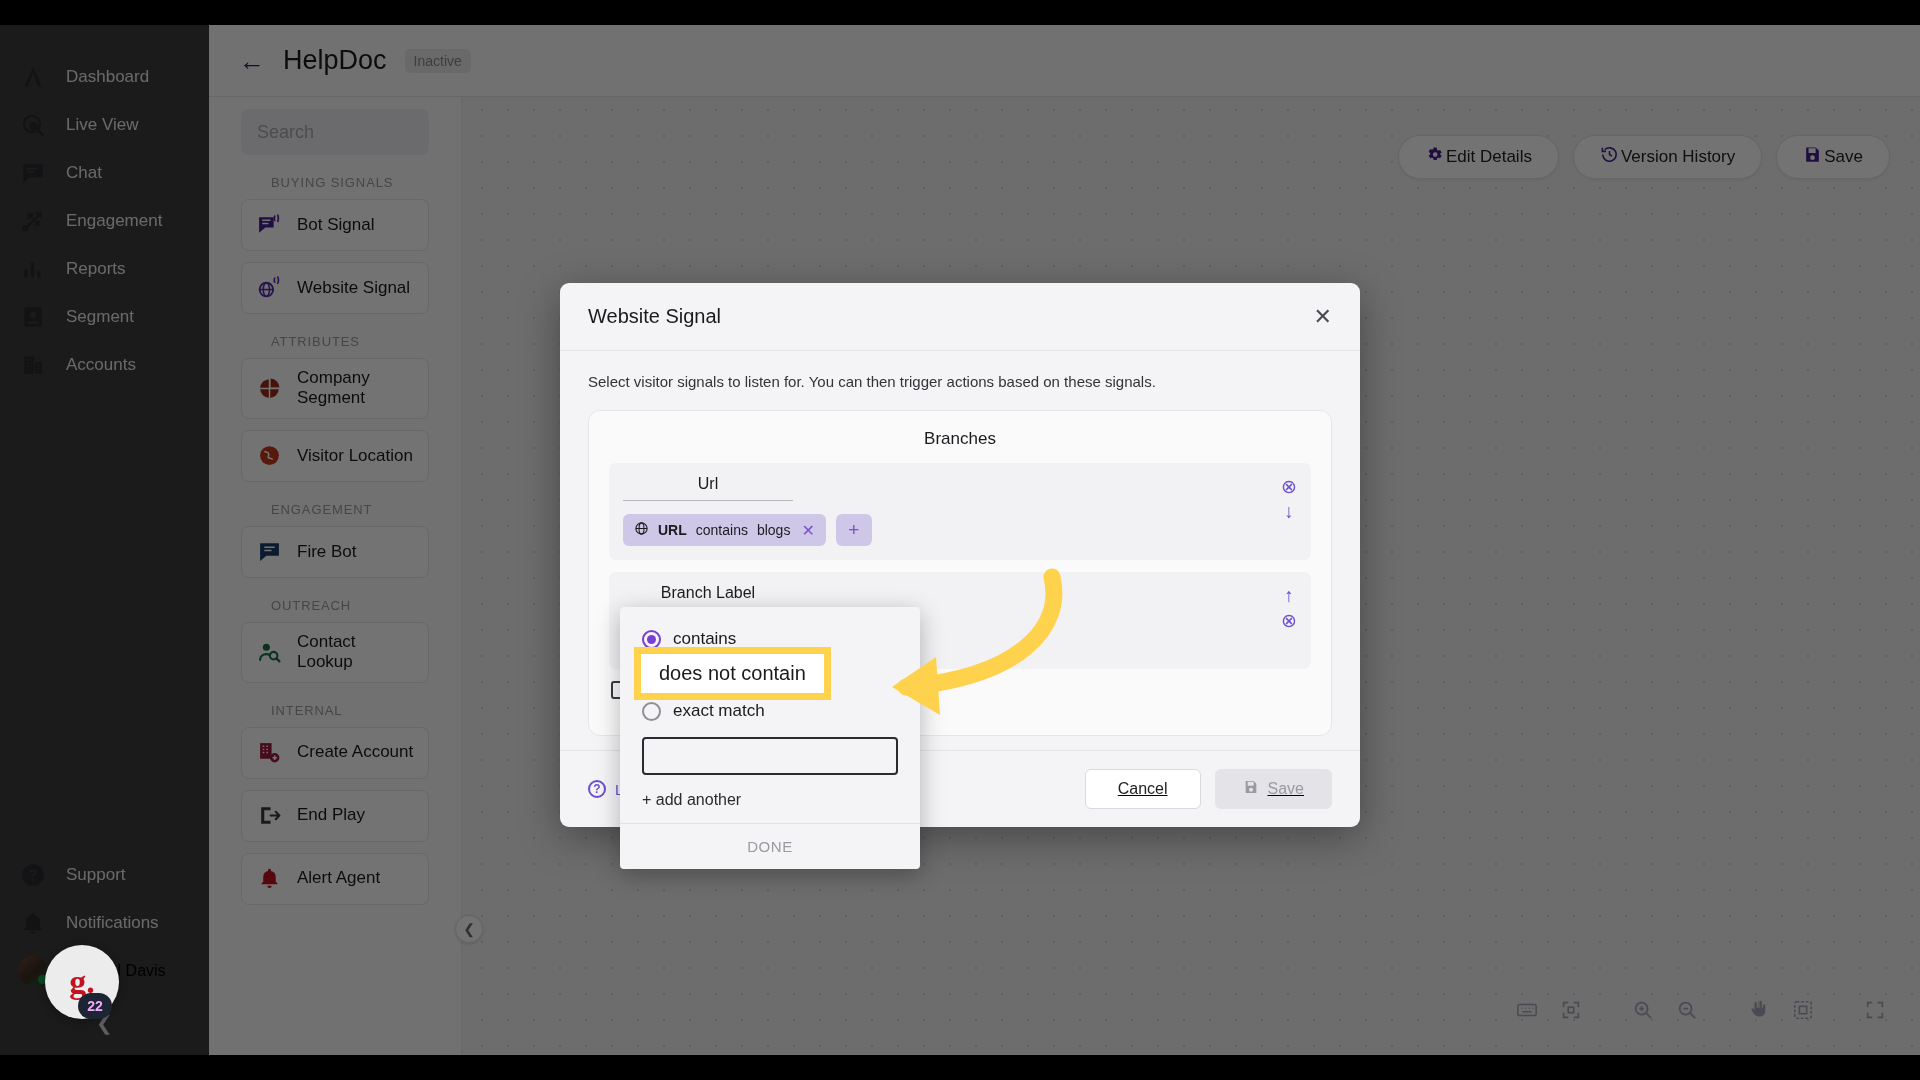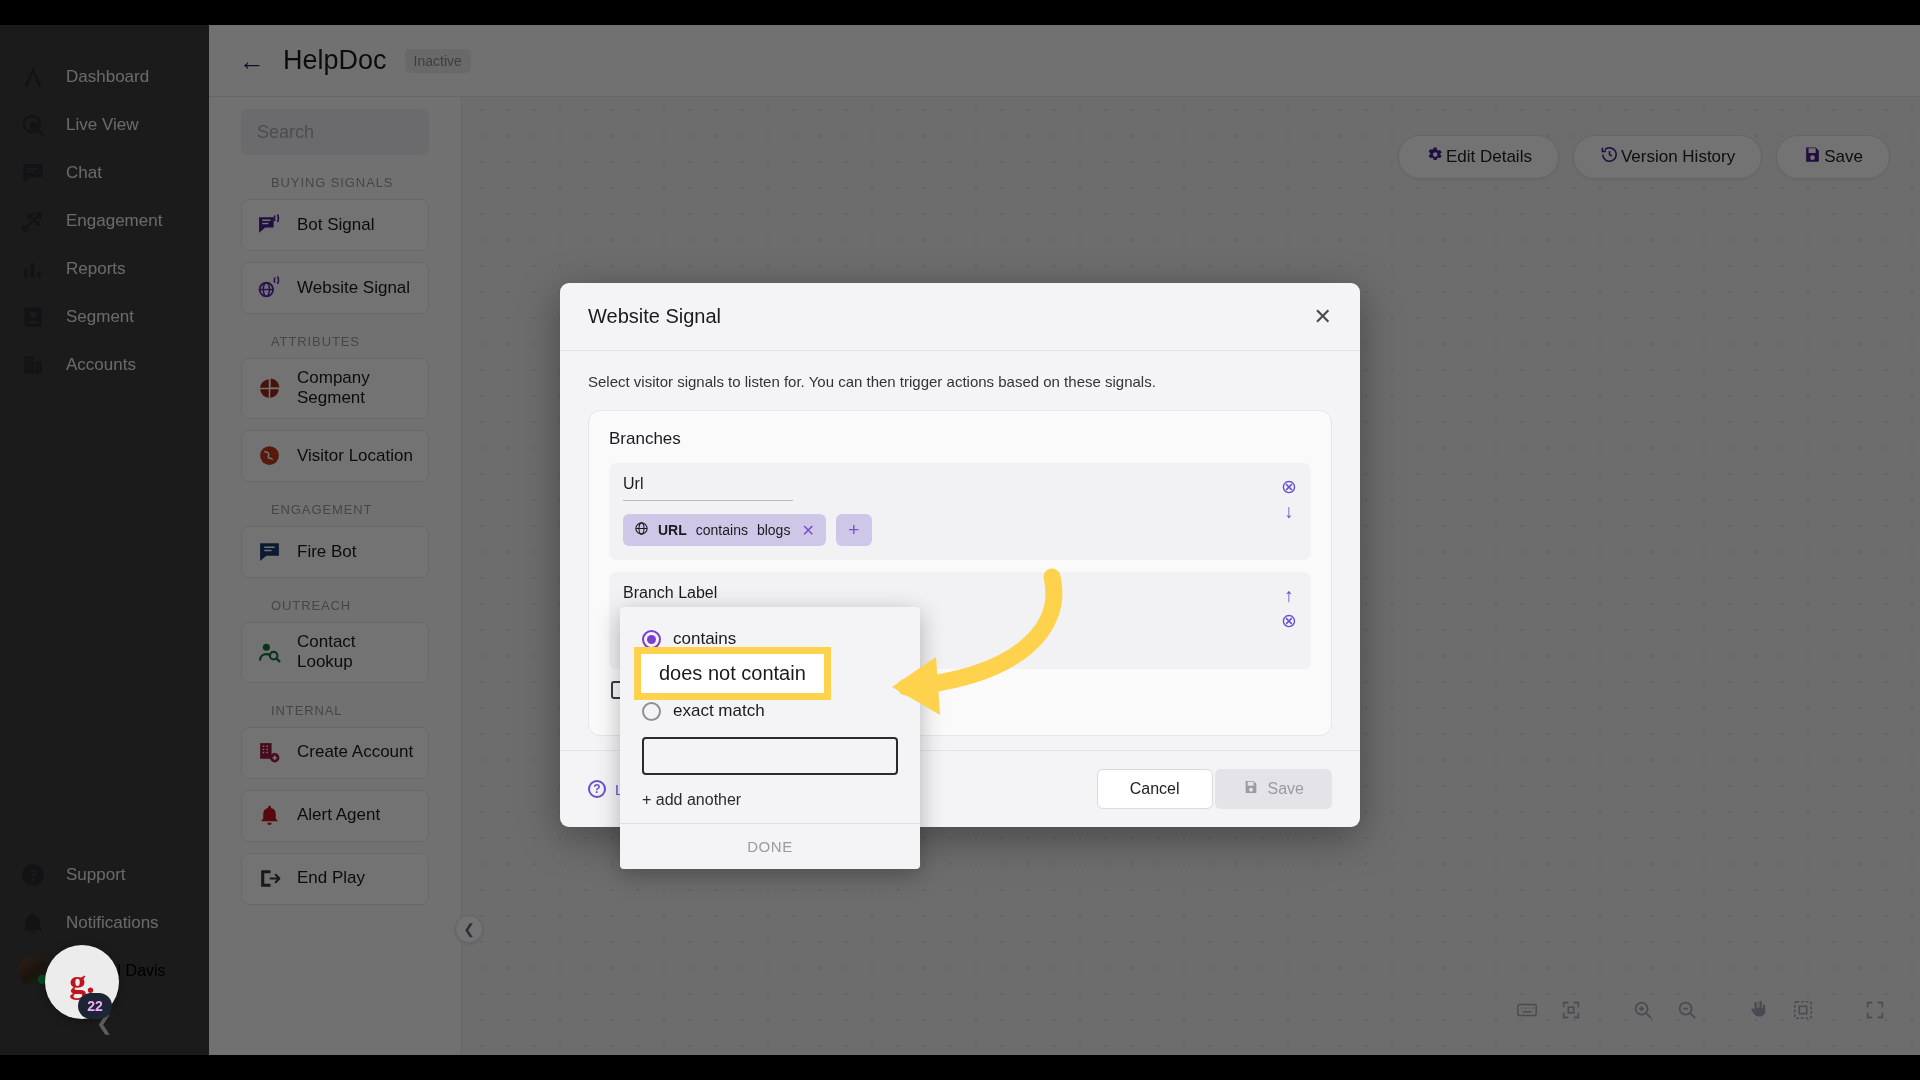"Branches" #branches { text-align: none -> center }
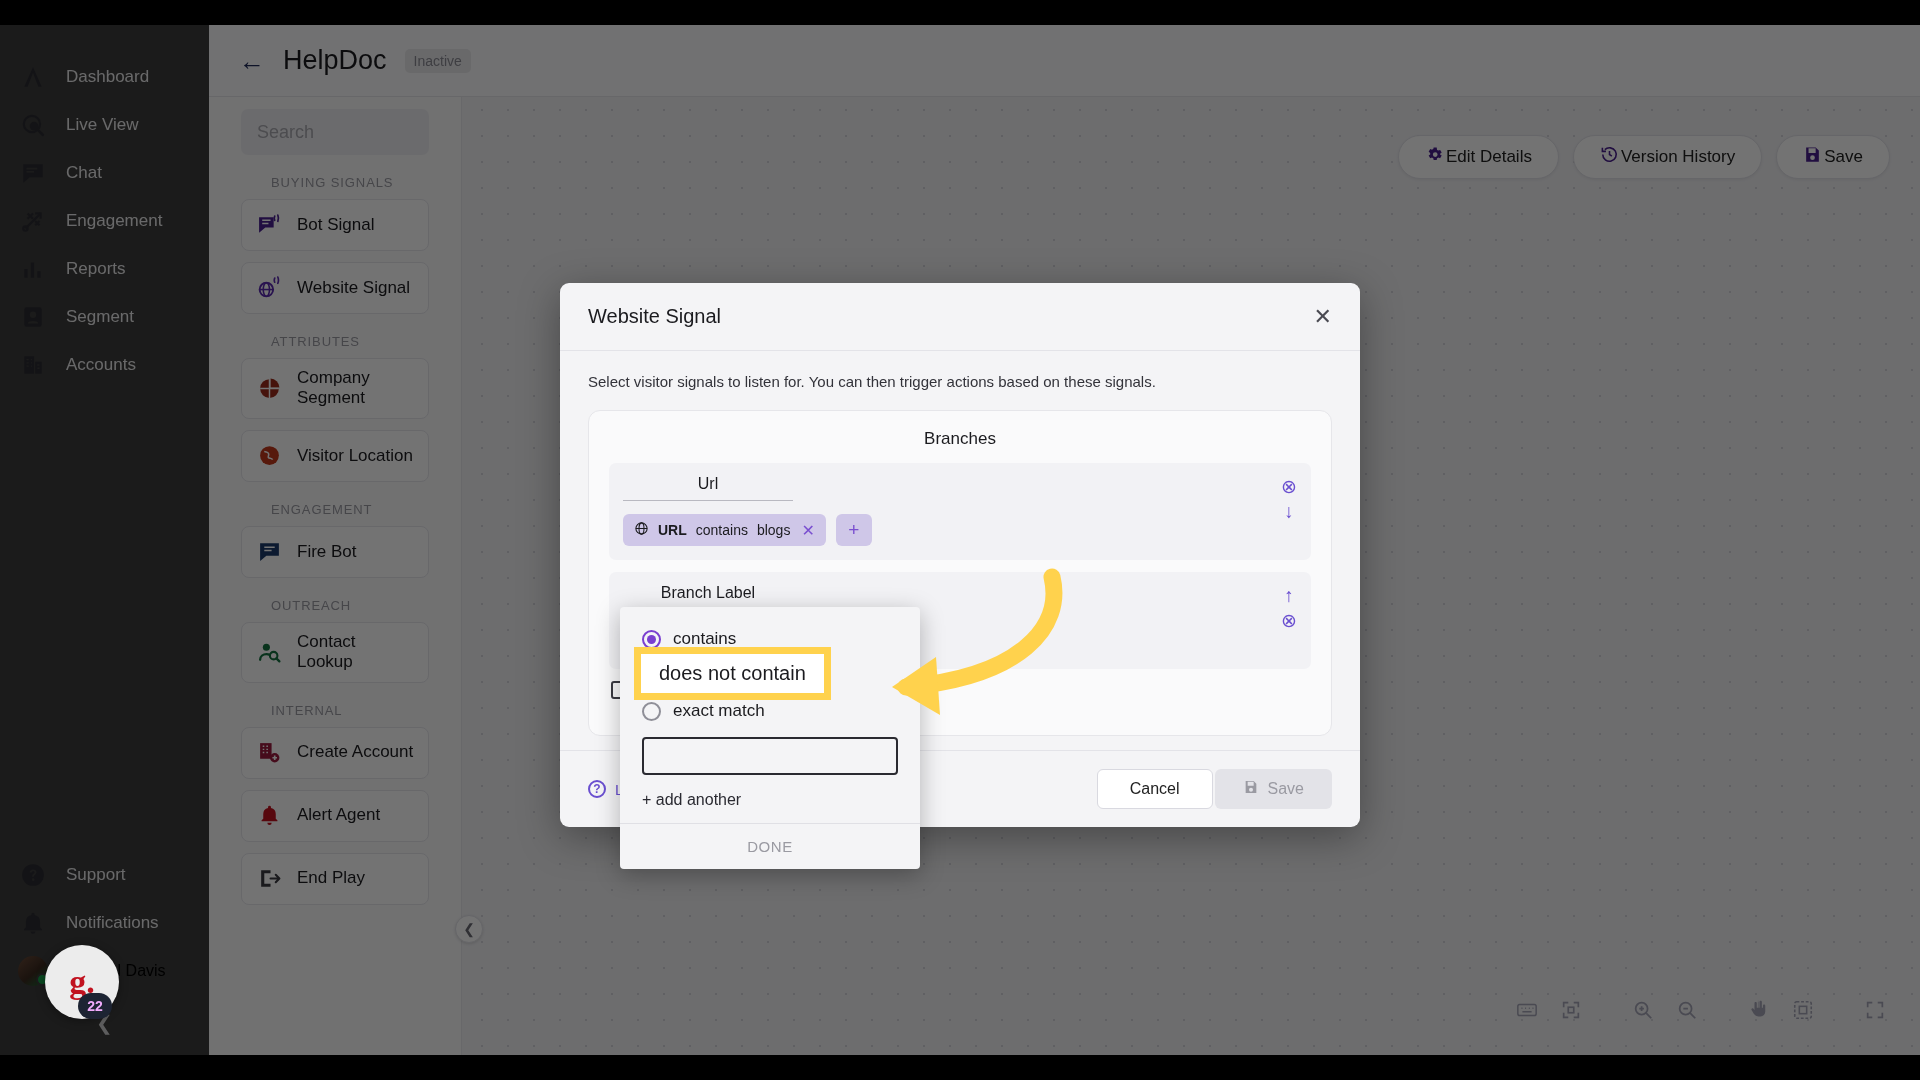"Cancel" .foot-btns { gap: 2px -> 14px; text-decoration: none -> underline }
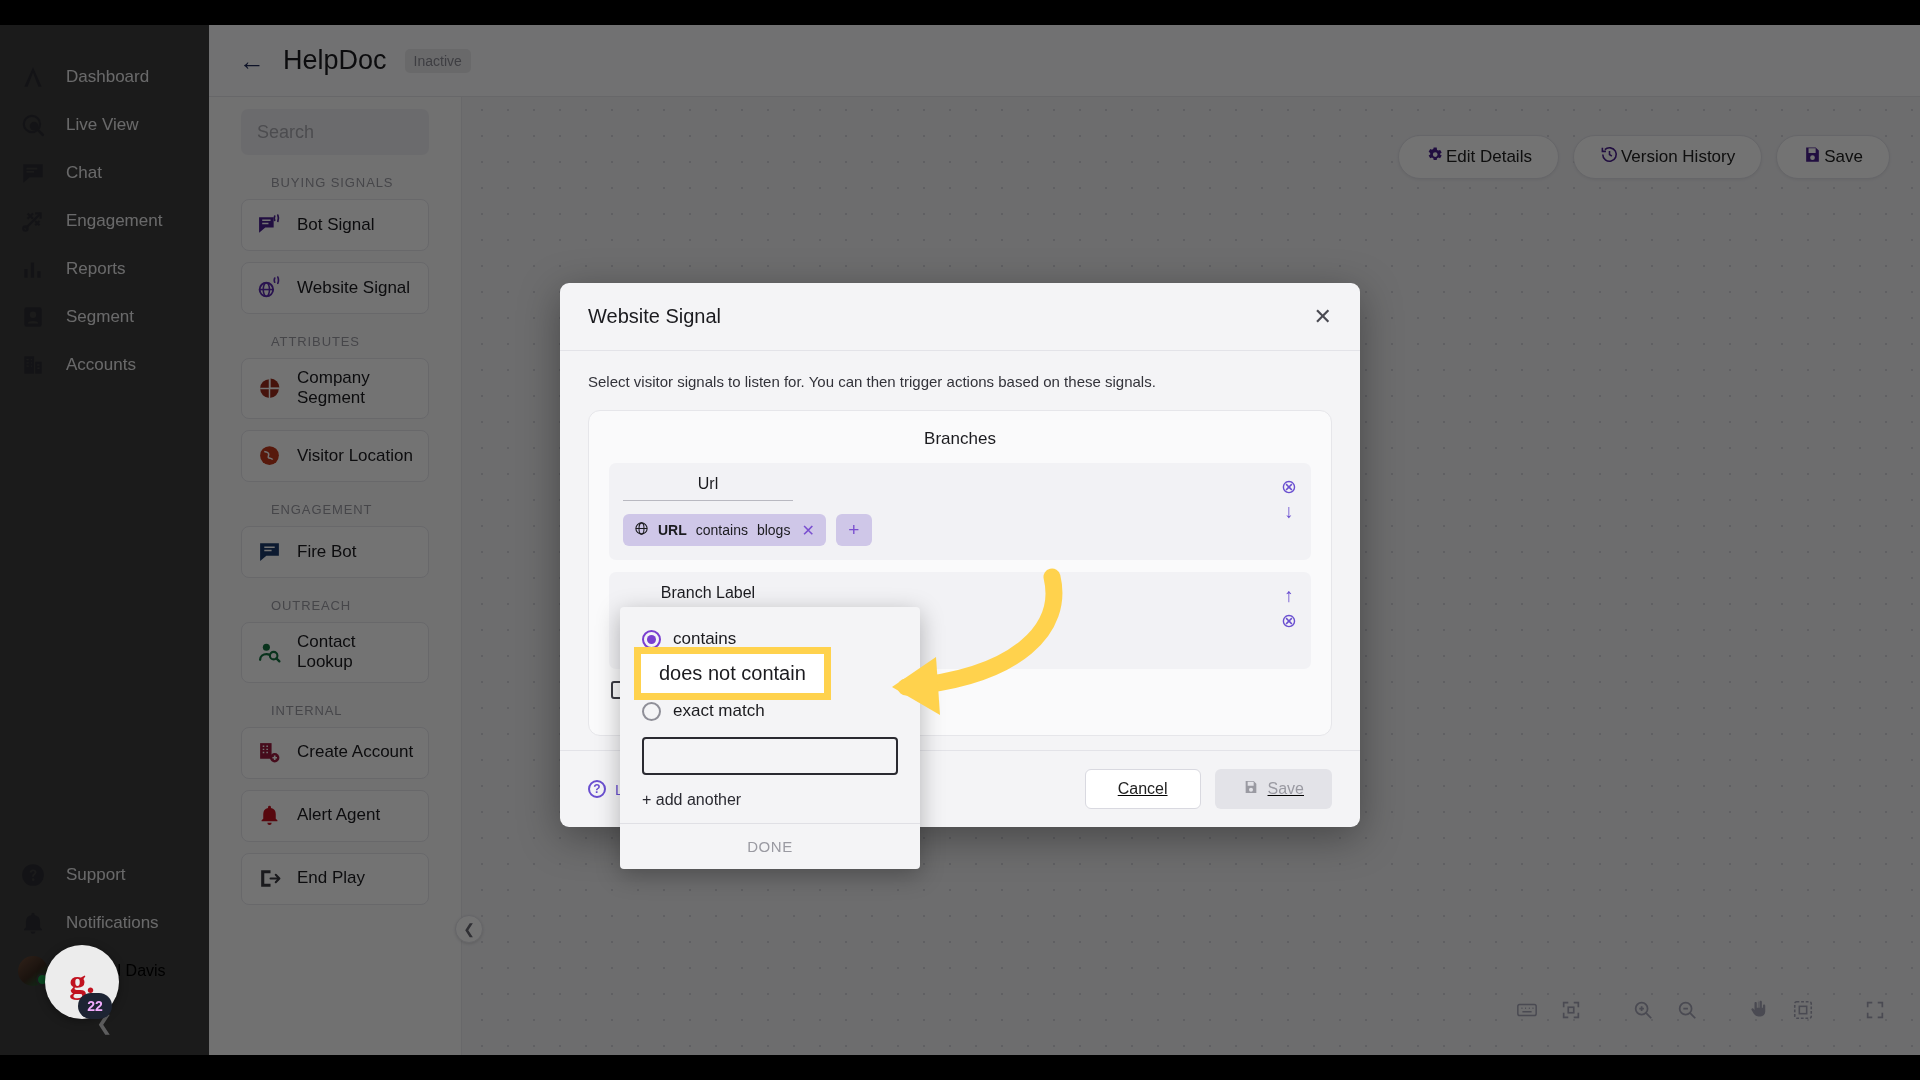"Alert Agent" div.sig-card { order: before "End Play" -> after "End Play" }
